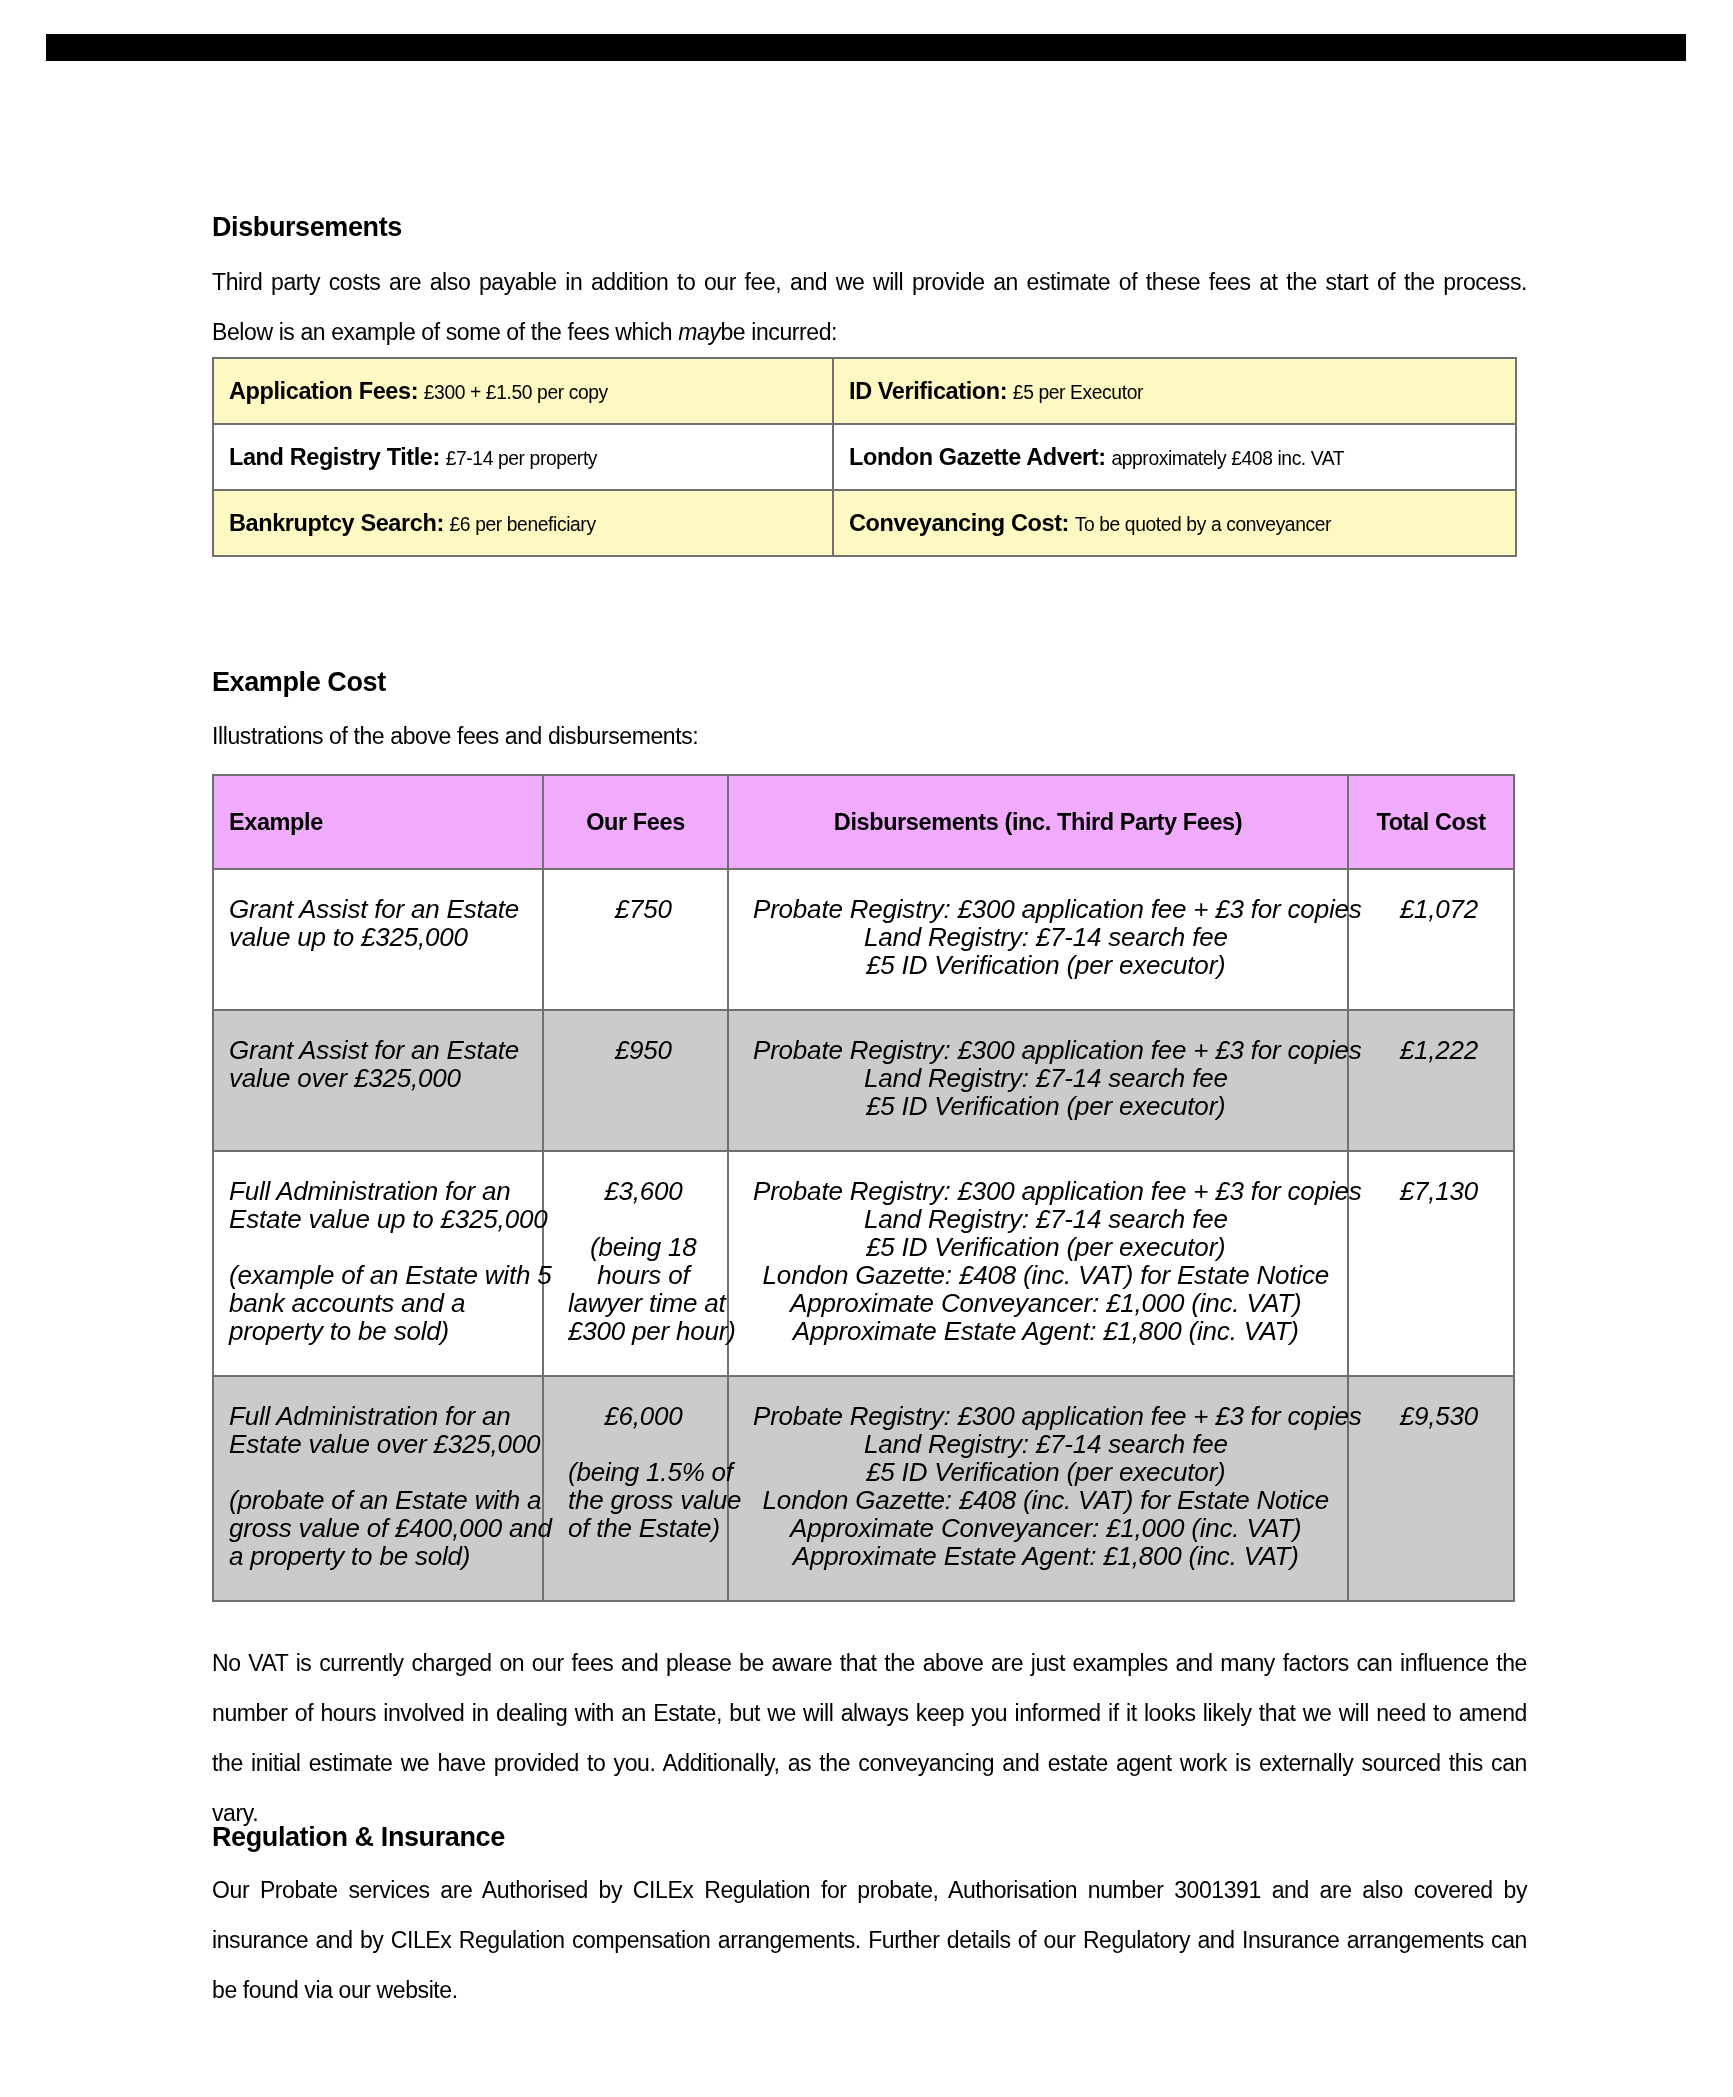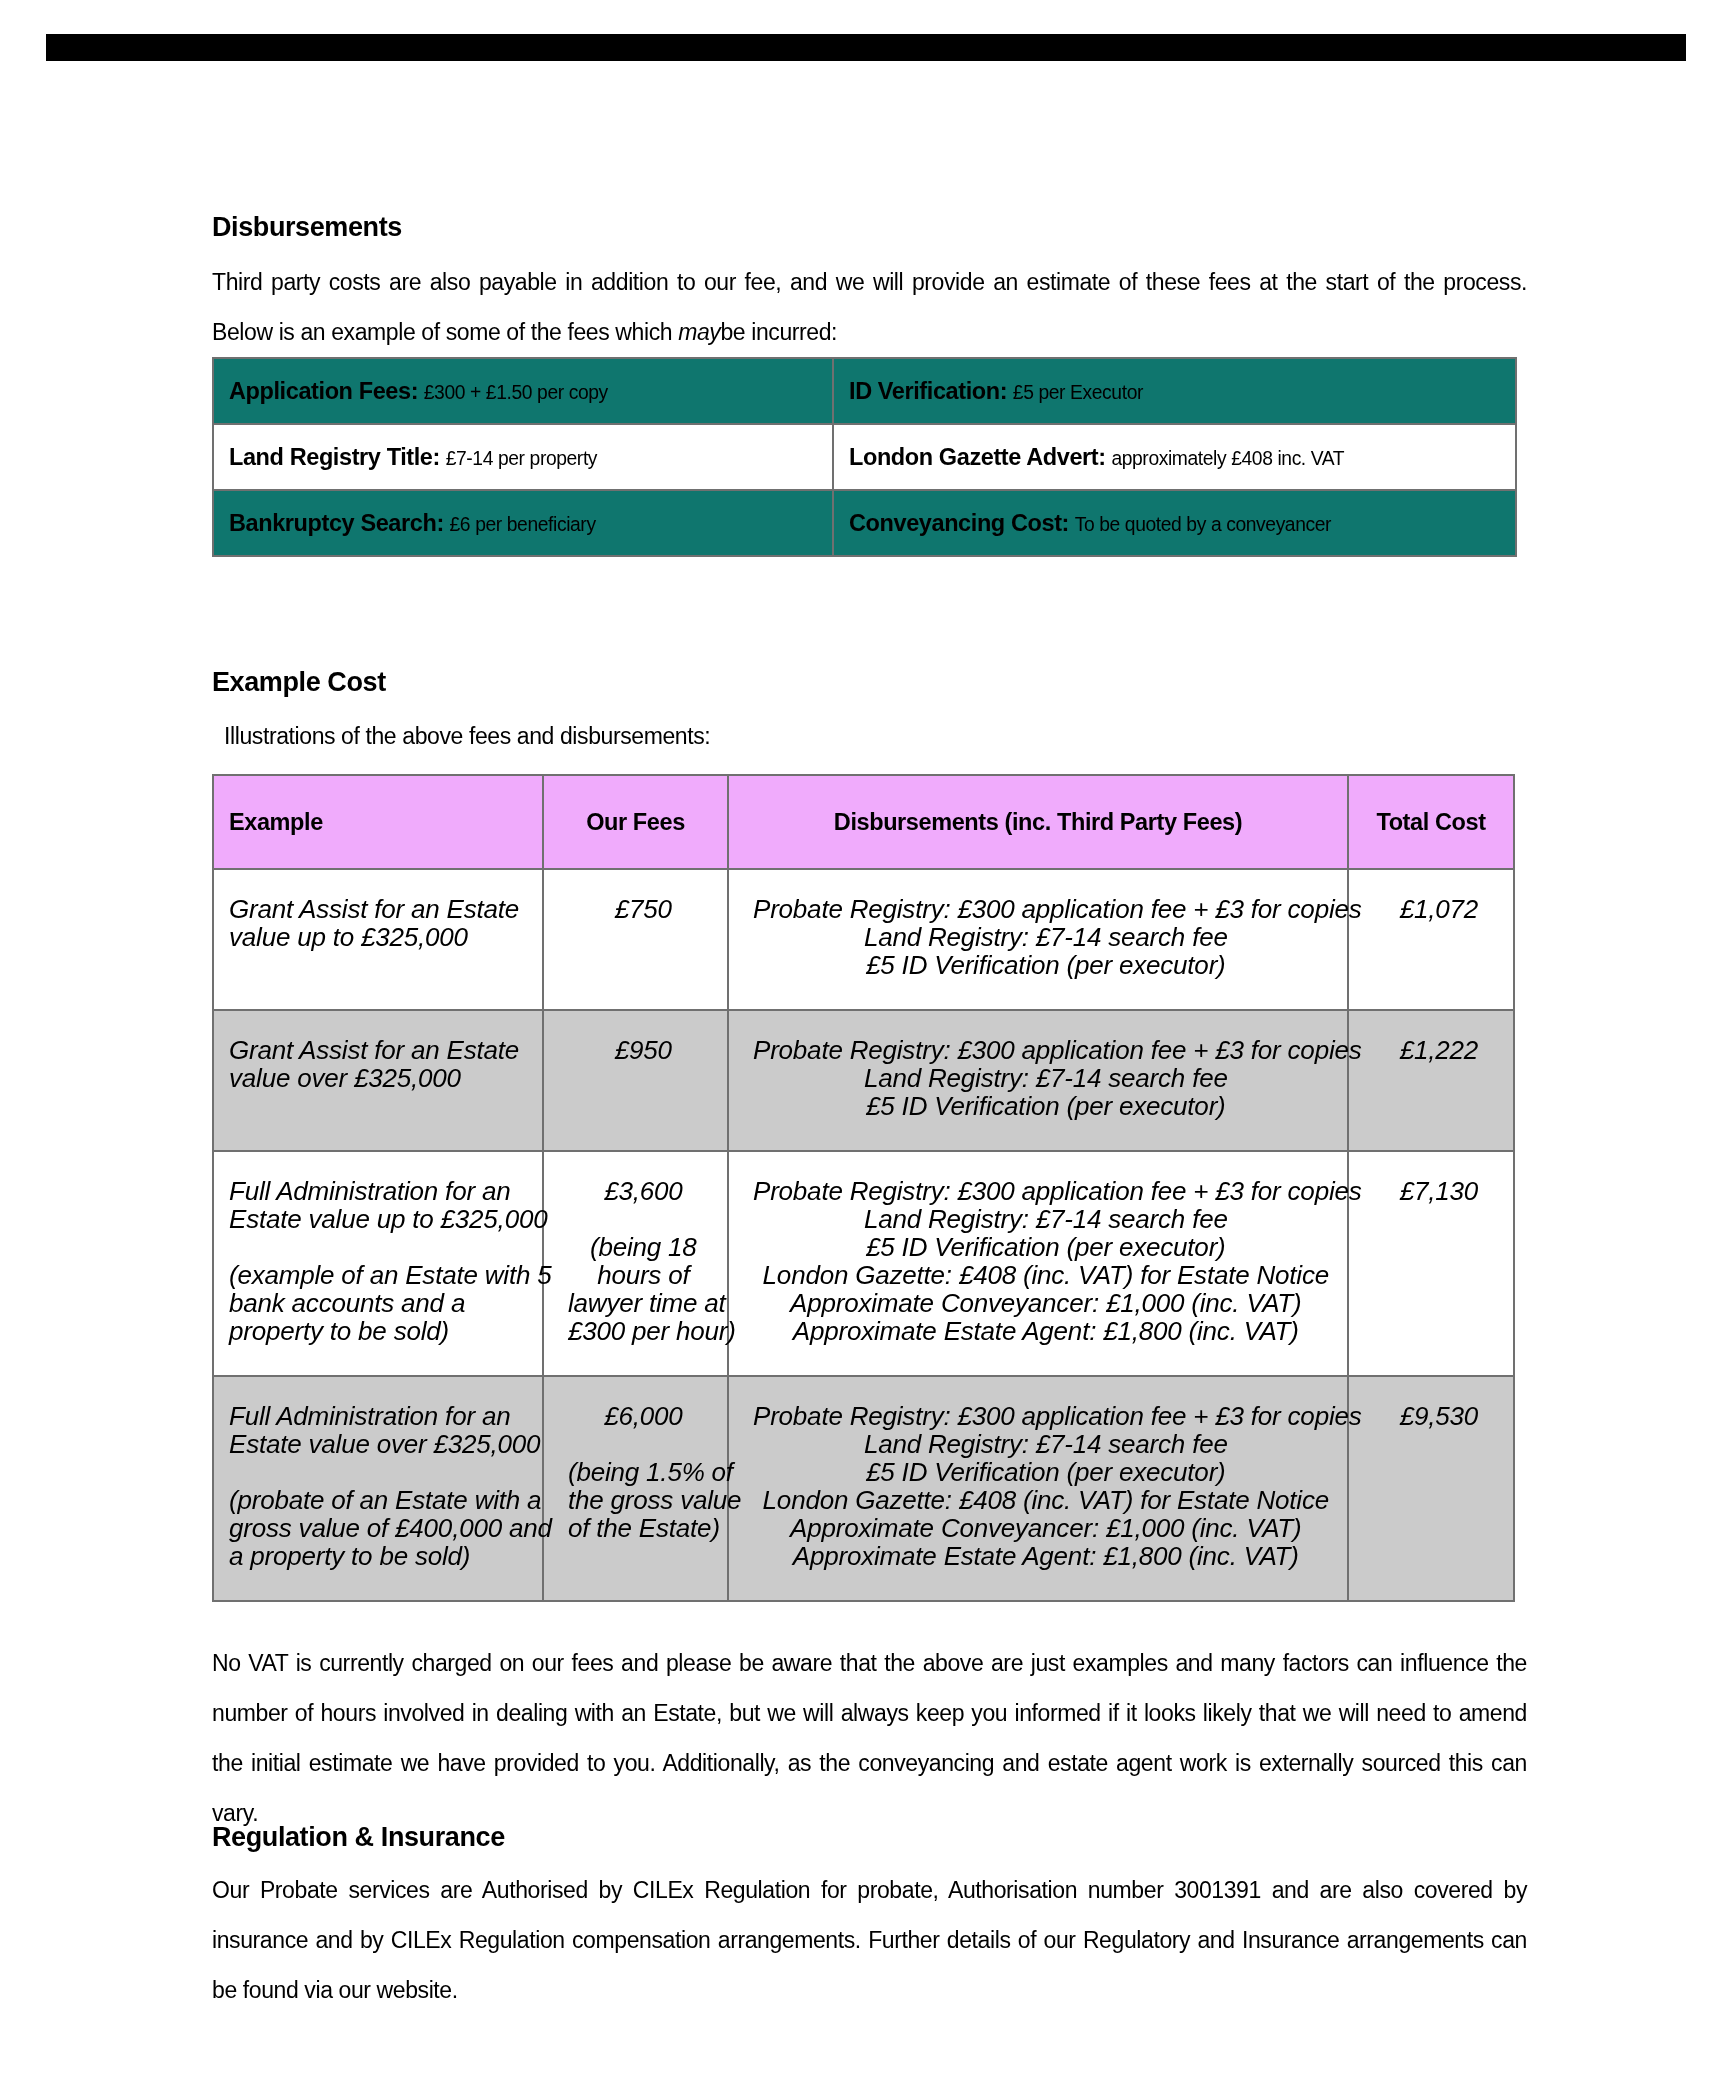"Application Fees: £300 + £1.50" .t1 .grey td { background: #0f766e -> #fef9c3 }
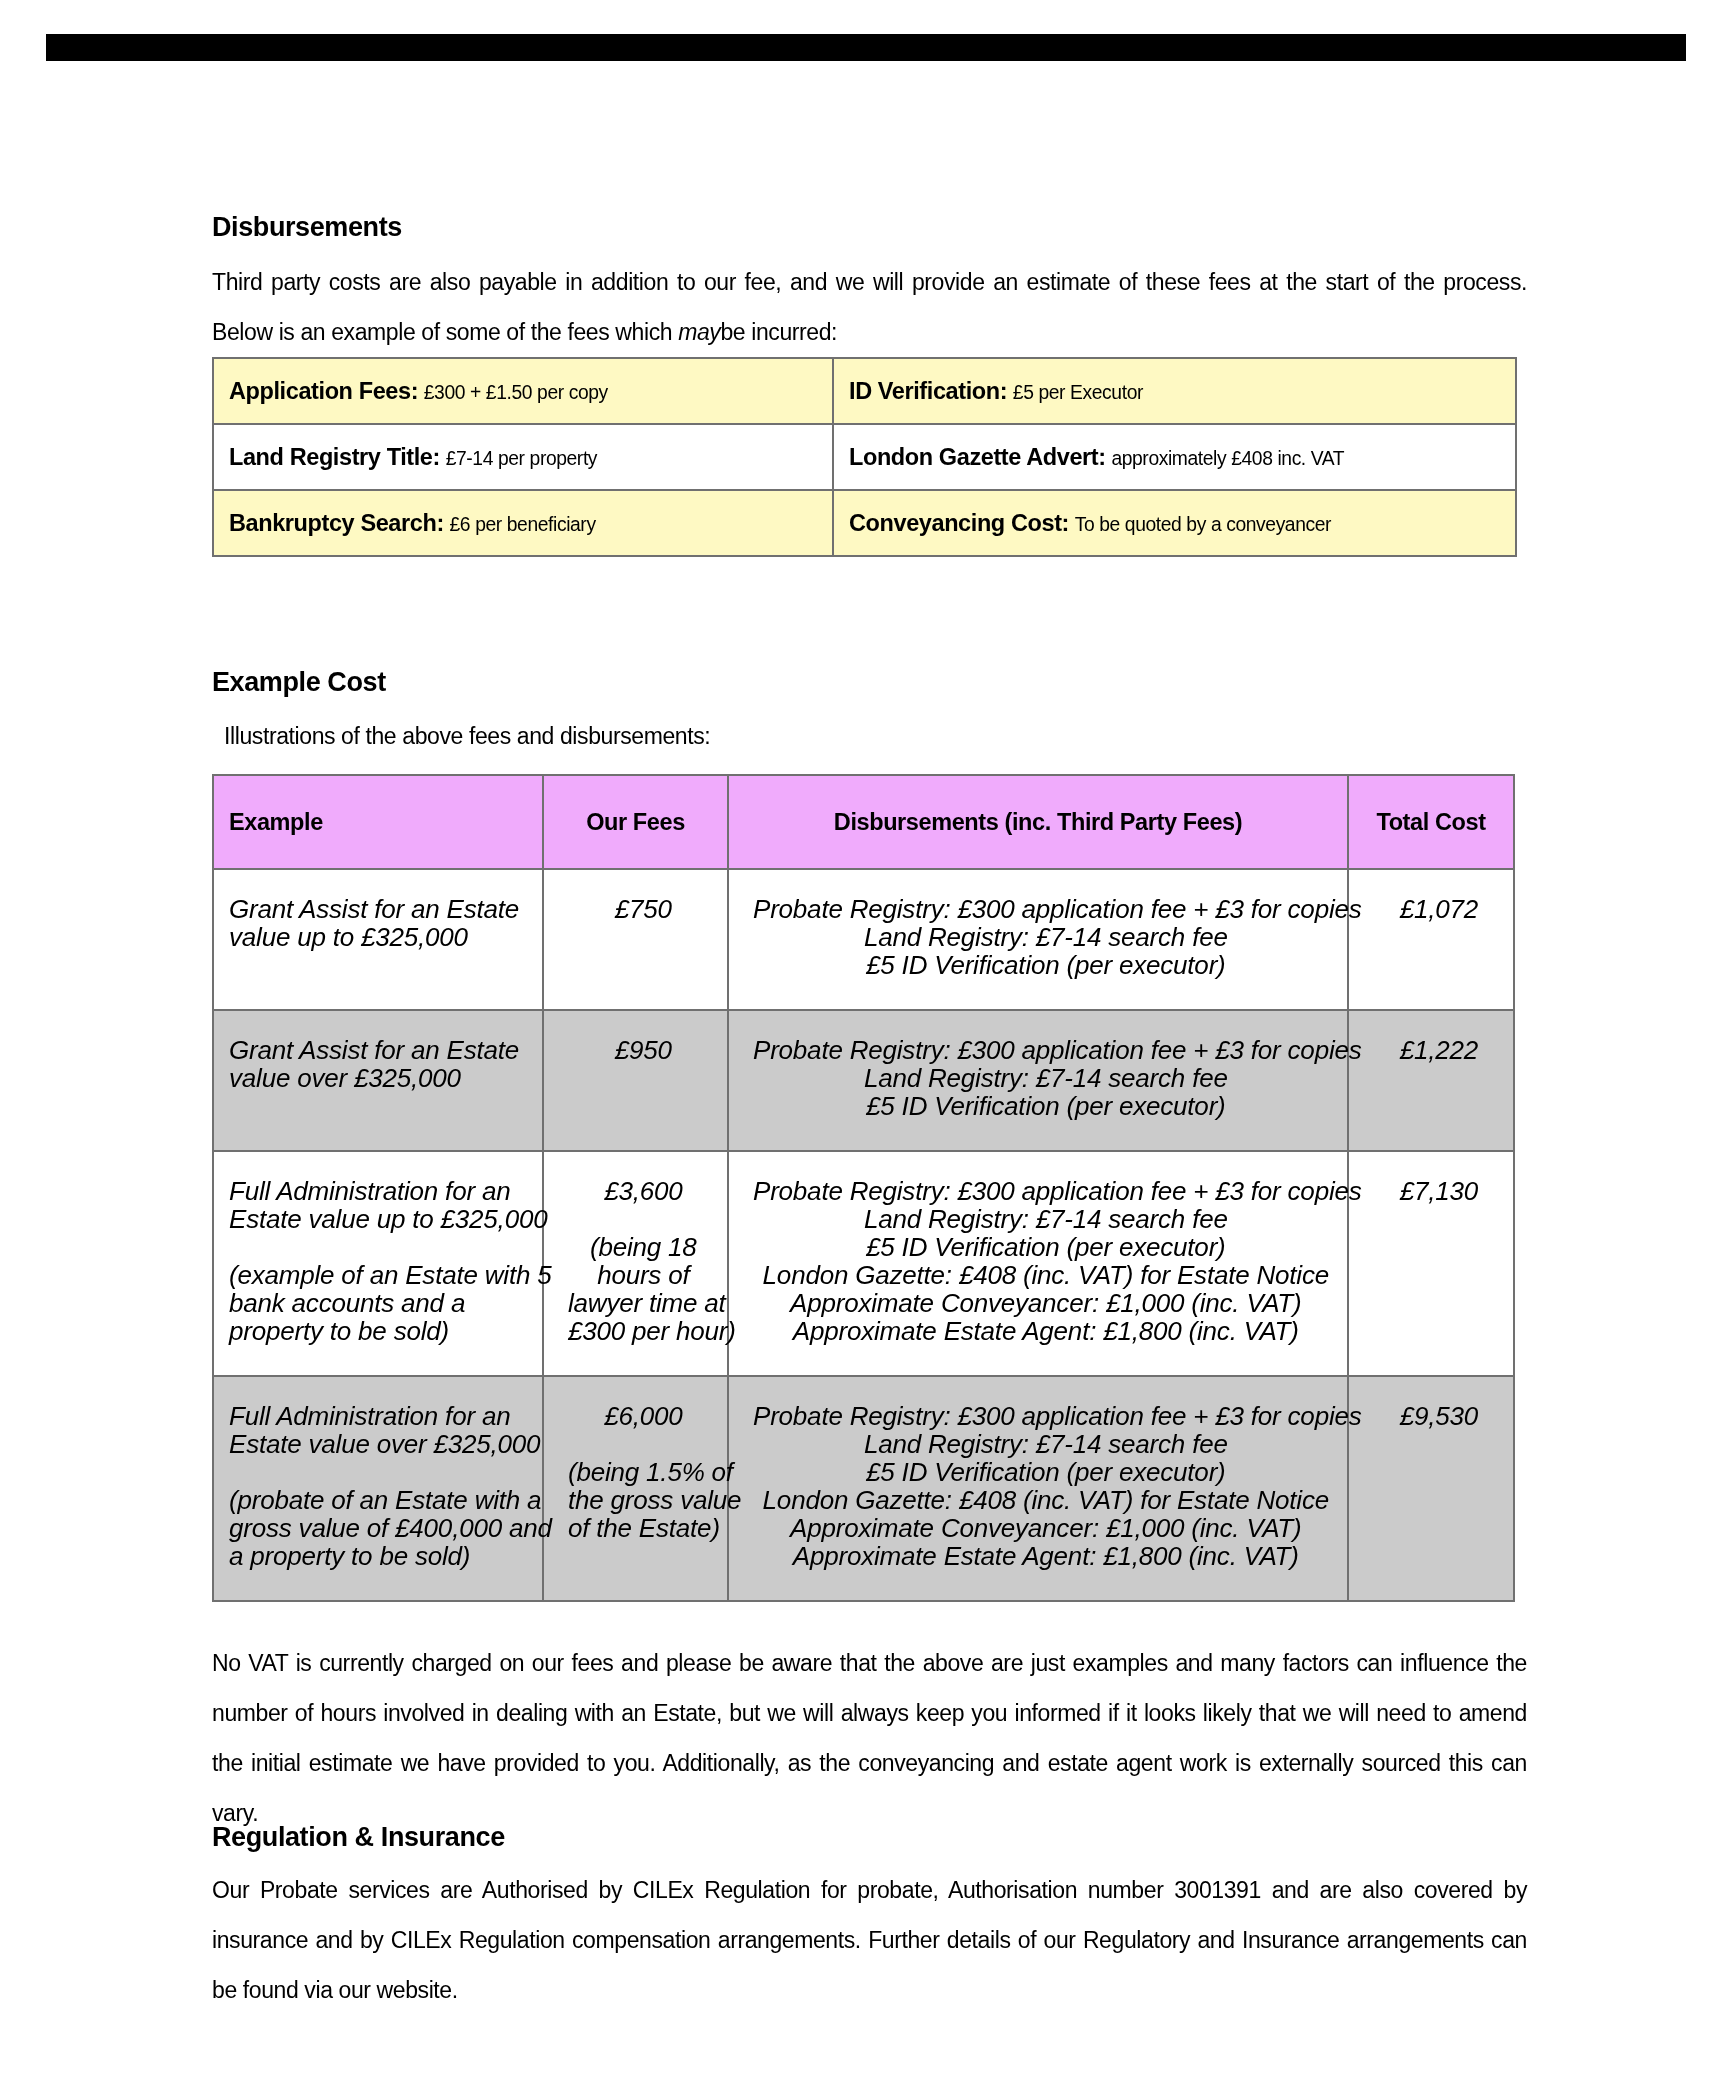"Illustrations of the above fees" div.abs { margin-left: 12px -> none }
